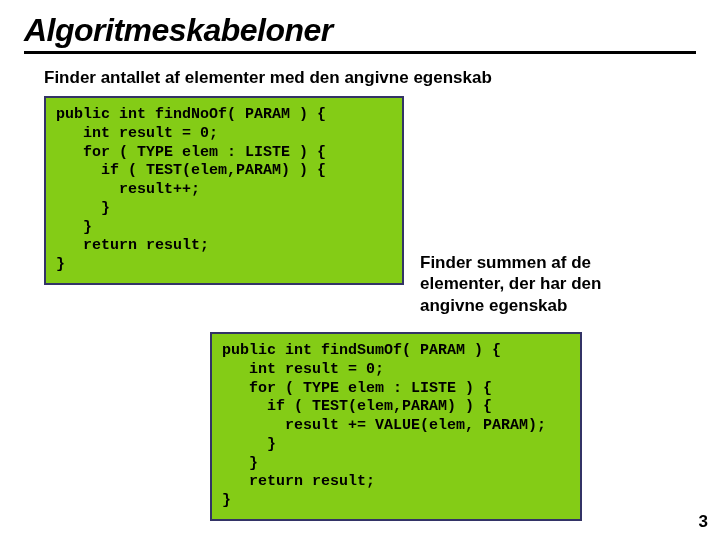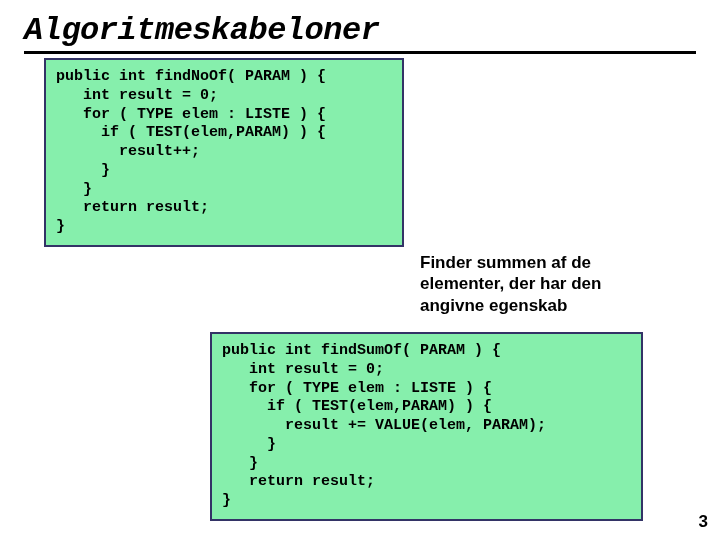"Algoritmeskabeloner" h1 { font-family: Liberation Mono, monospace -> none }
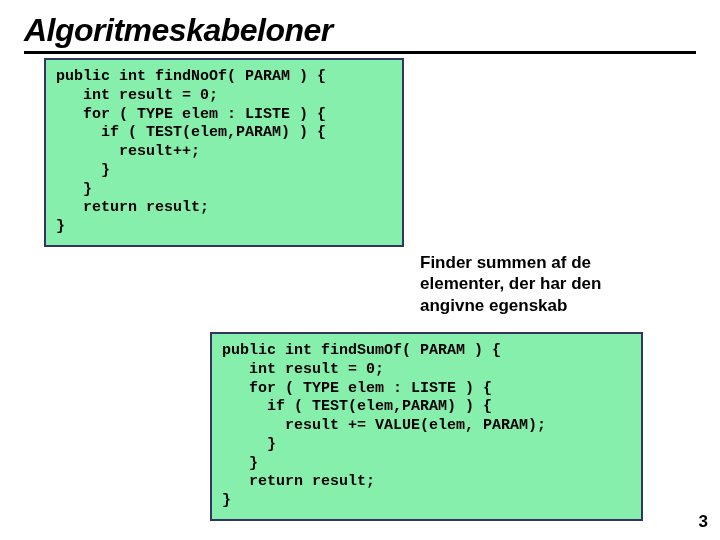"Finder antallet af elementer med" div.subtitle1 { html: none -> <div>Finder antallet af elementer med den angivne egenskab</div> }
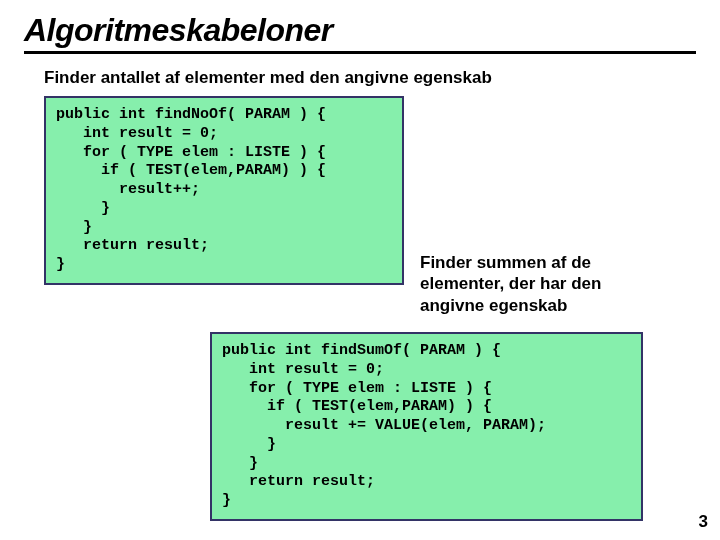"public int findNoOf( PARAM )" .codebox { background: #86efac -> #84cc16 }
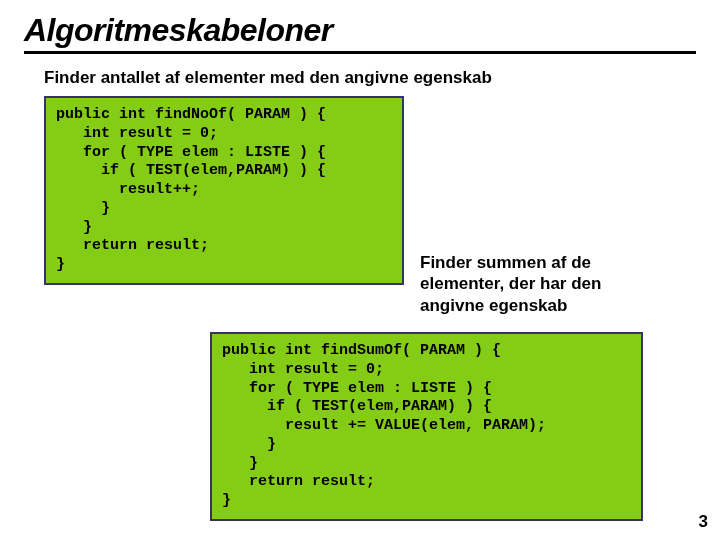"public int findSumOf( PARAM )" .codebox2 { width: 433px -> 372px }
